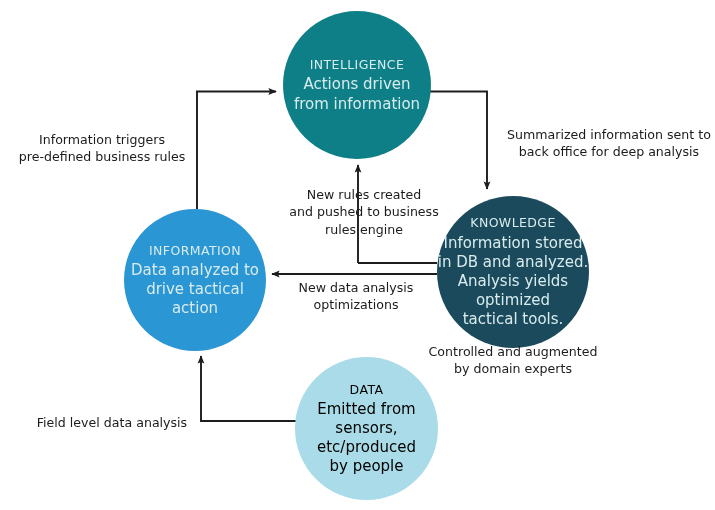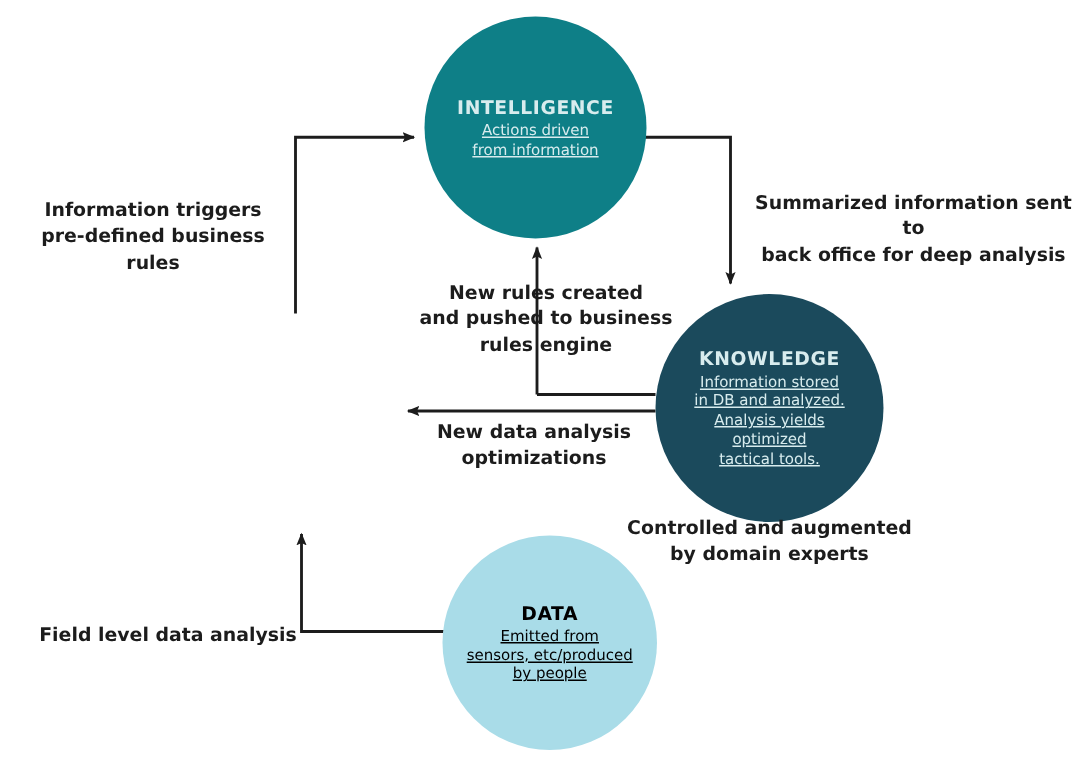"INTELLIGENCE" .node .node-title { font-weight: bold -> normal }
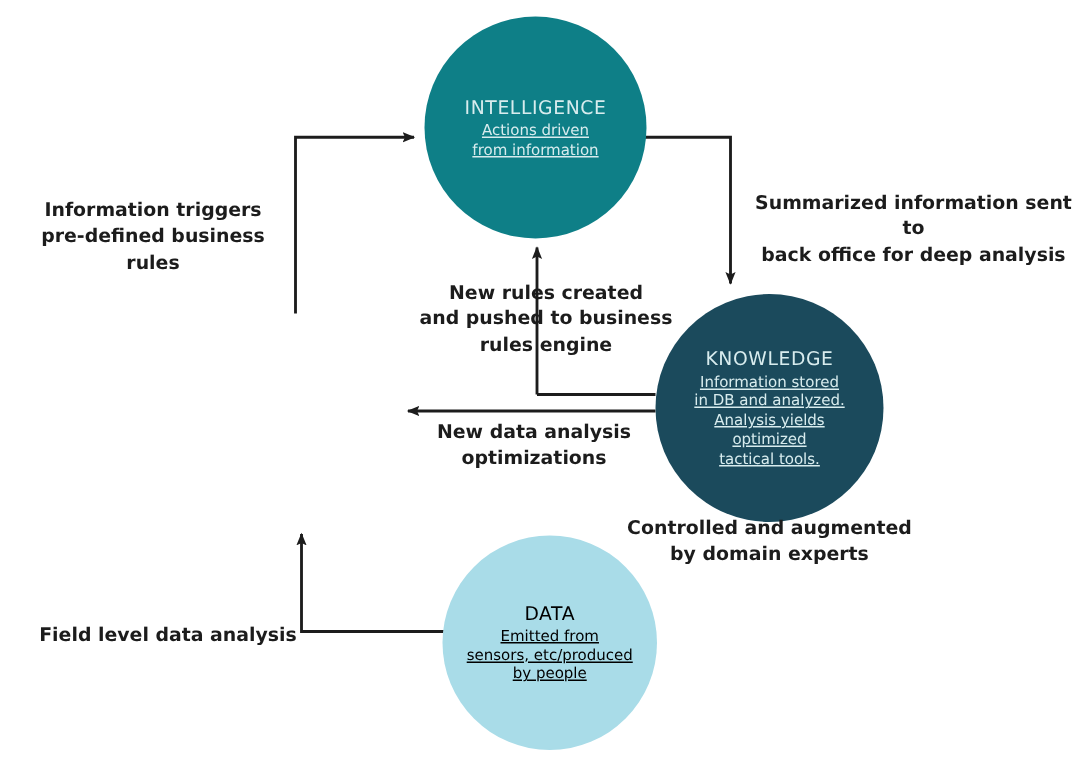"Actions driven" .node .node-desc { font-size: 10px -> 15px; text-decoration: underline -> none }
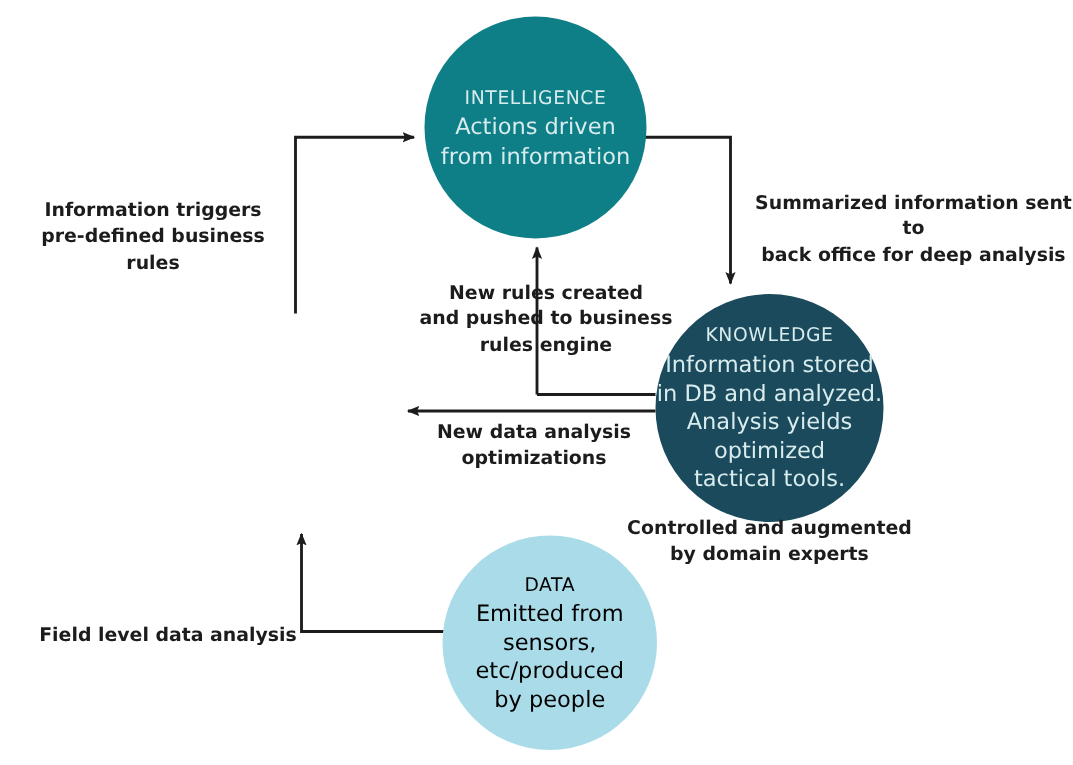"Information triggers" .edge-label { font-weight: bold -> normal }
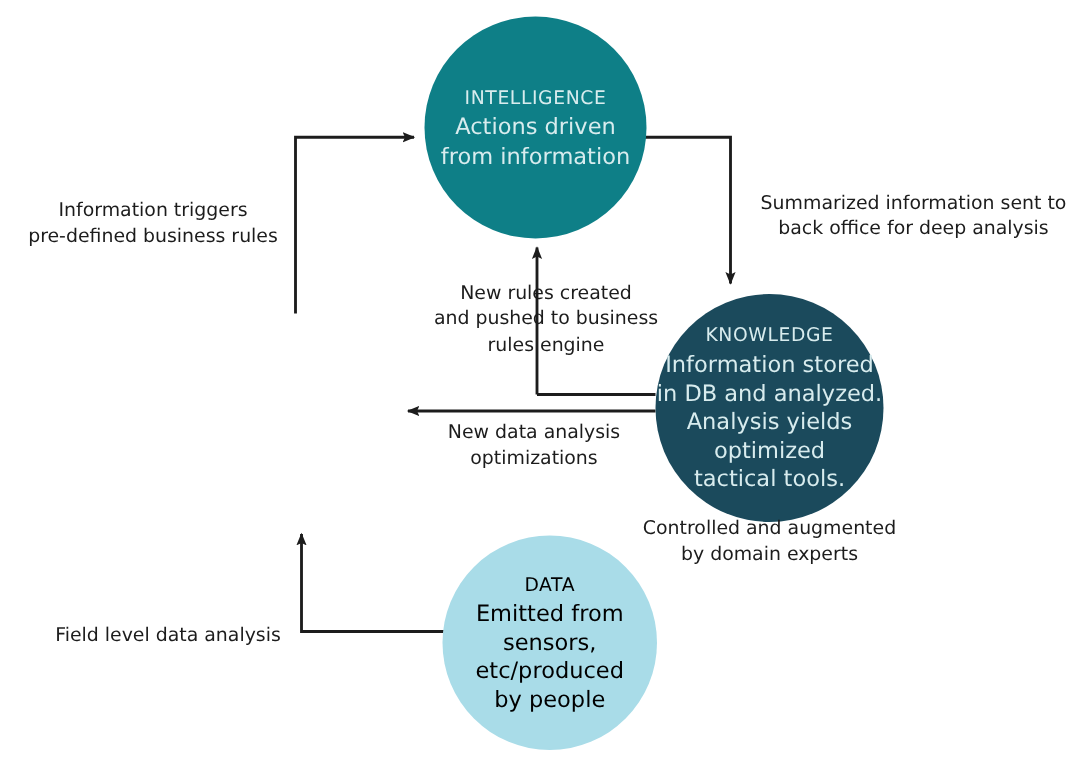"INFORMATION" div.node { html: none -> <div> <div>INFORMATION</div> <div>Data analyzed to drive tactical action</div> </div> }
